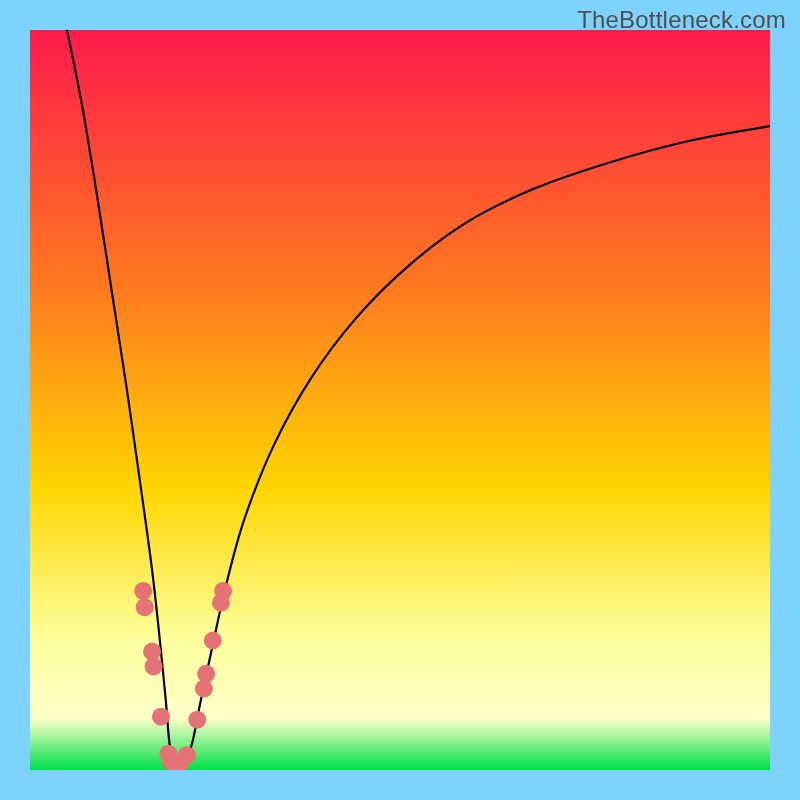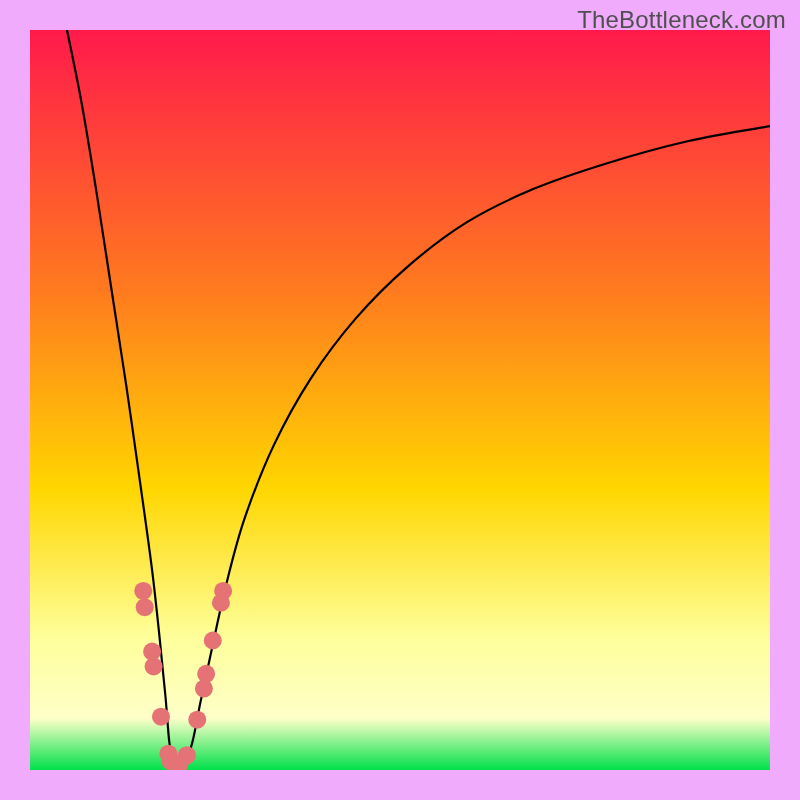"TheBottleneck.com" .frame { background: #f0abfc -> #7dd3fc }
